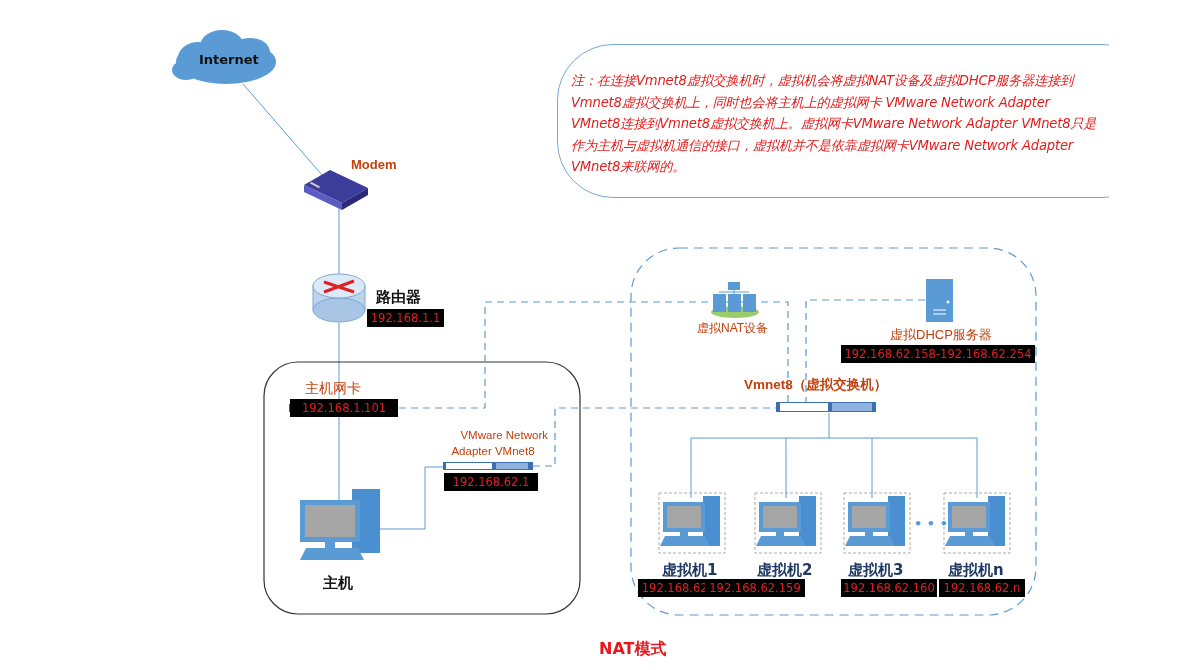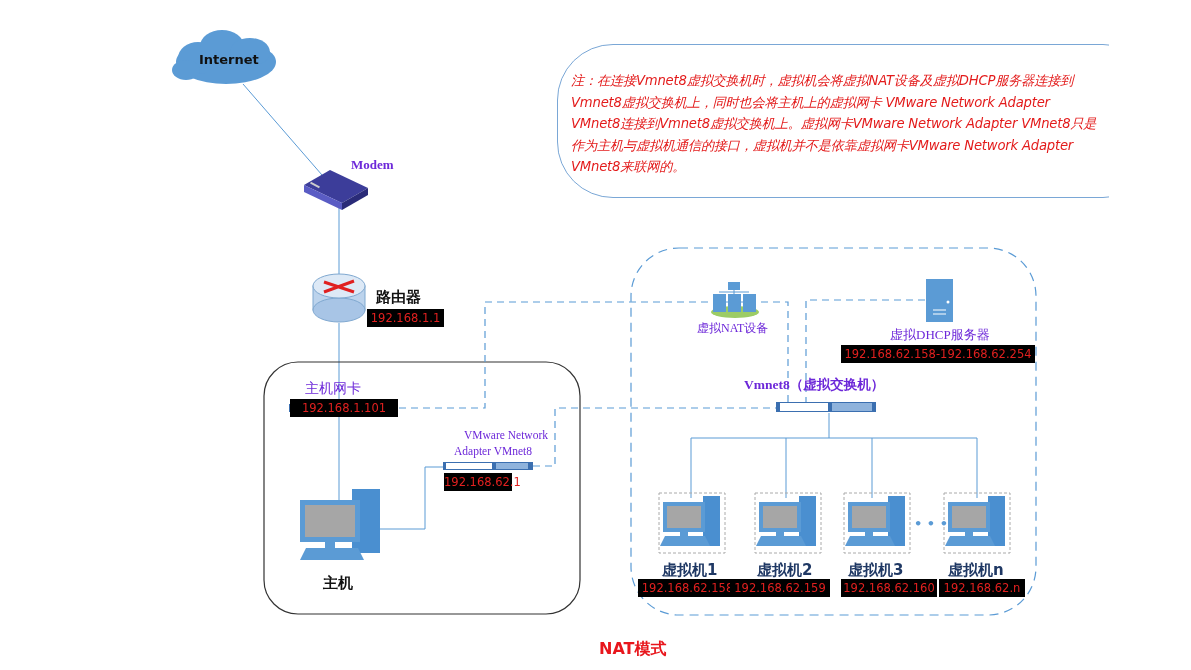"Modem" .blue-label { color: #6d28d9 -> #c2410c; font-family: Liberation Serif, serif -> Liberation Sans, sans-serif }
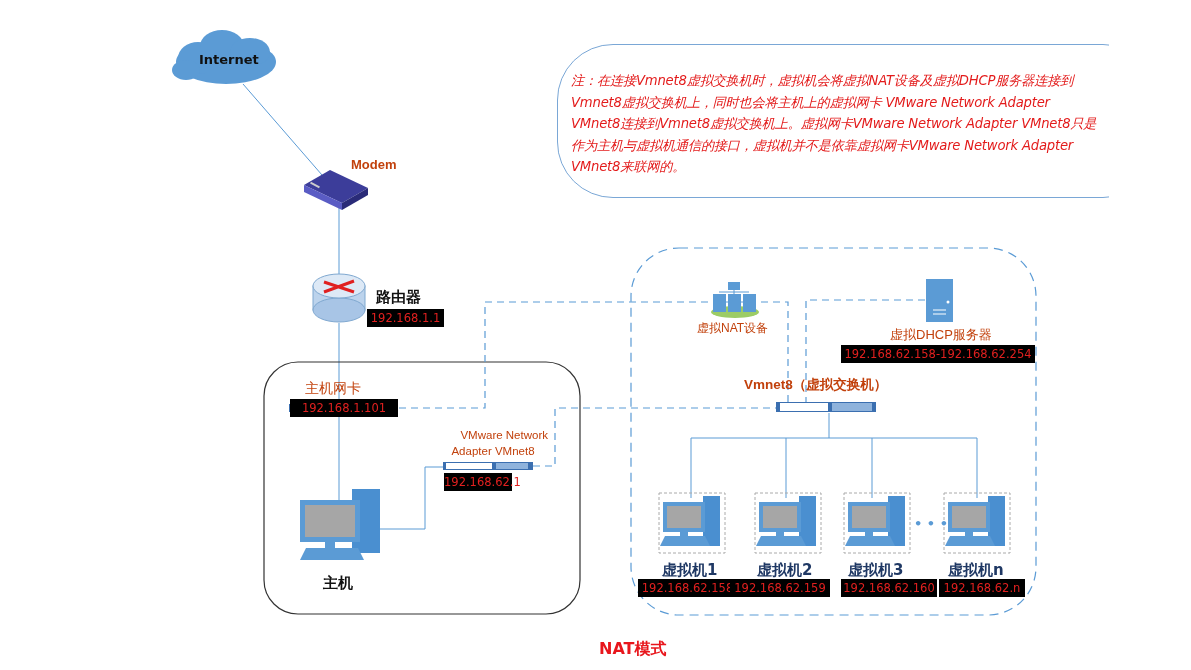"192.168.62.1" div.ip { width: 68px -> 94px }
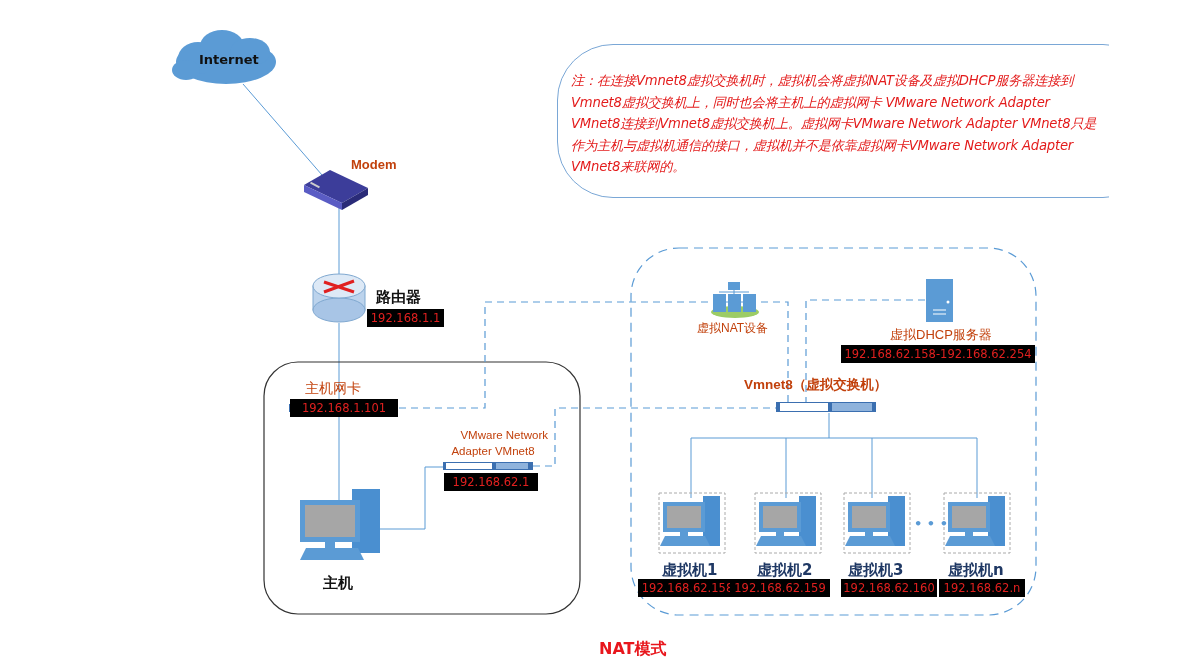"192.168.62.159" div.ip { left: 730px -> 705px }
